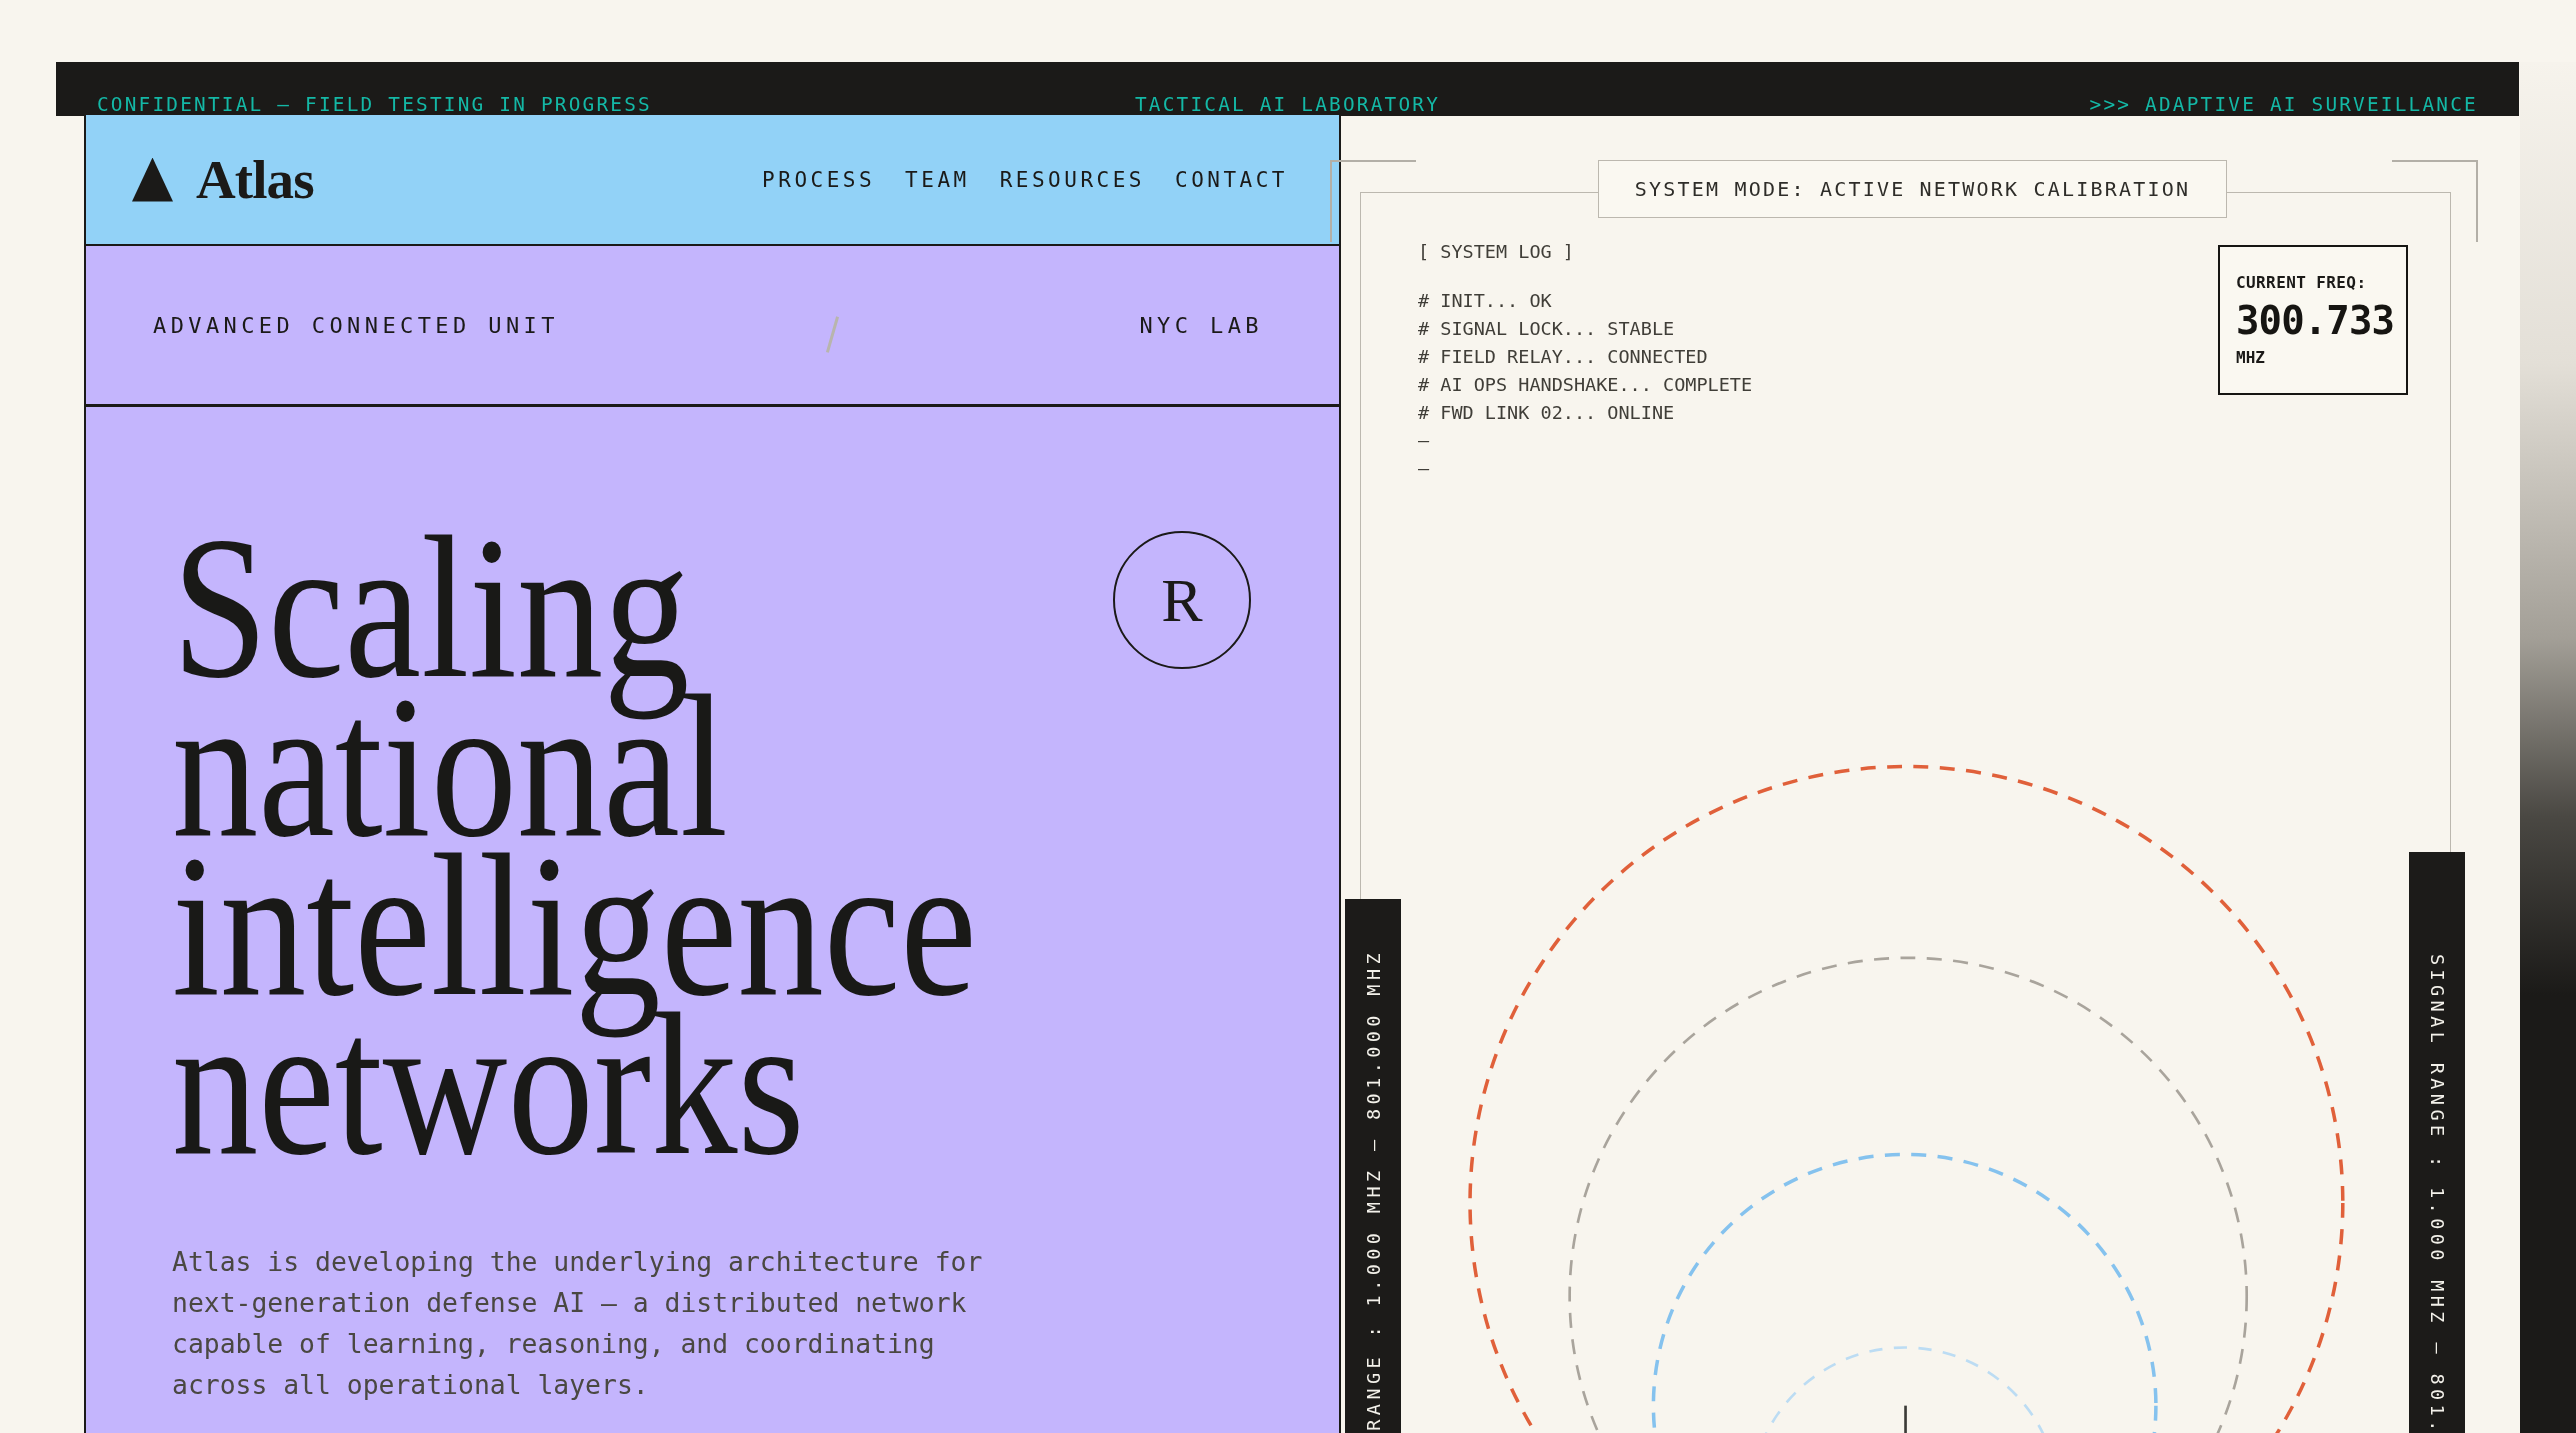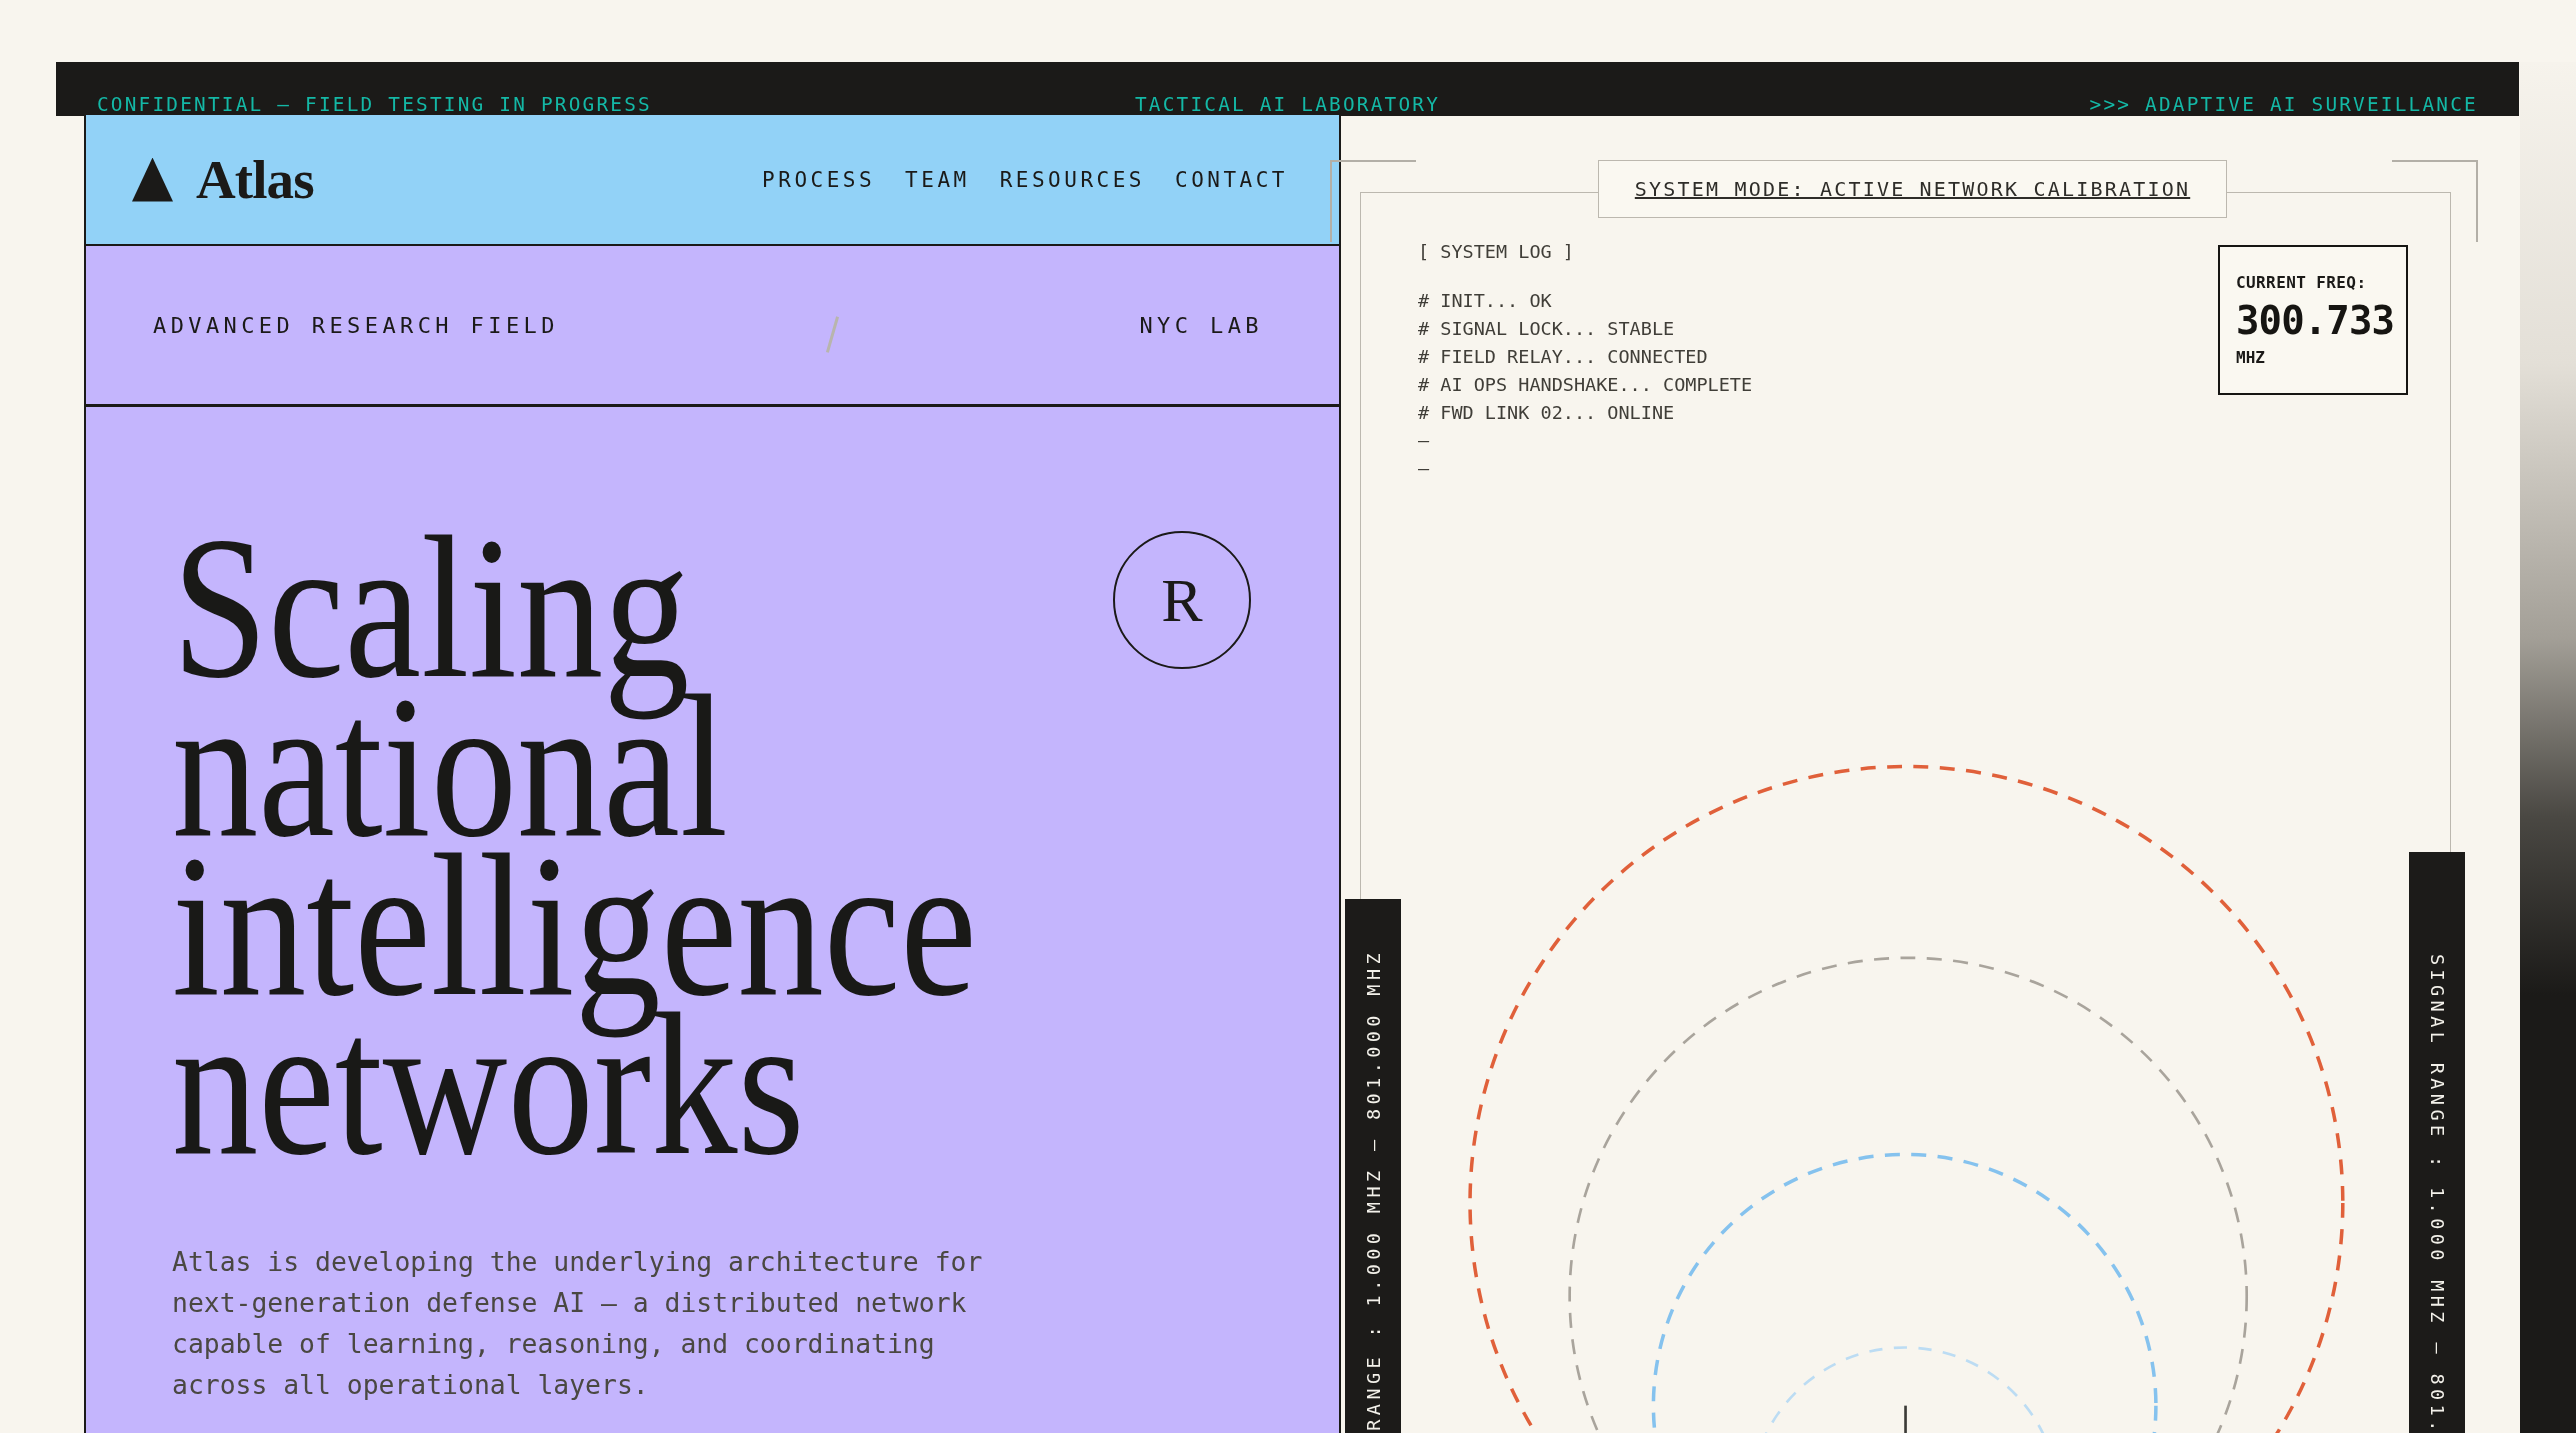"SYSTEM MODE: ACTIVE NETWORK CALIBRATION" .mode-box { text-decoration: underline -> none }
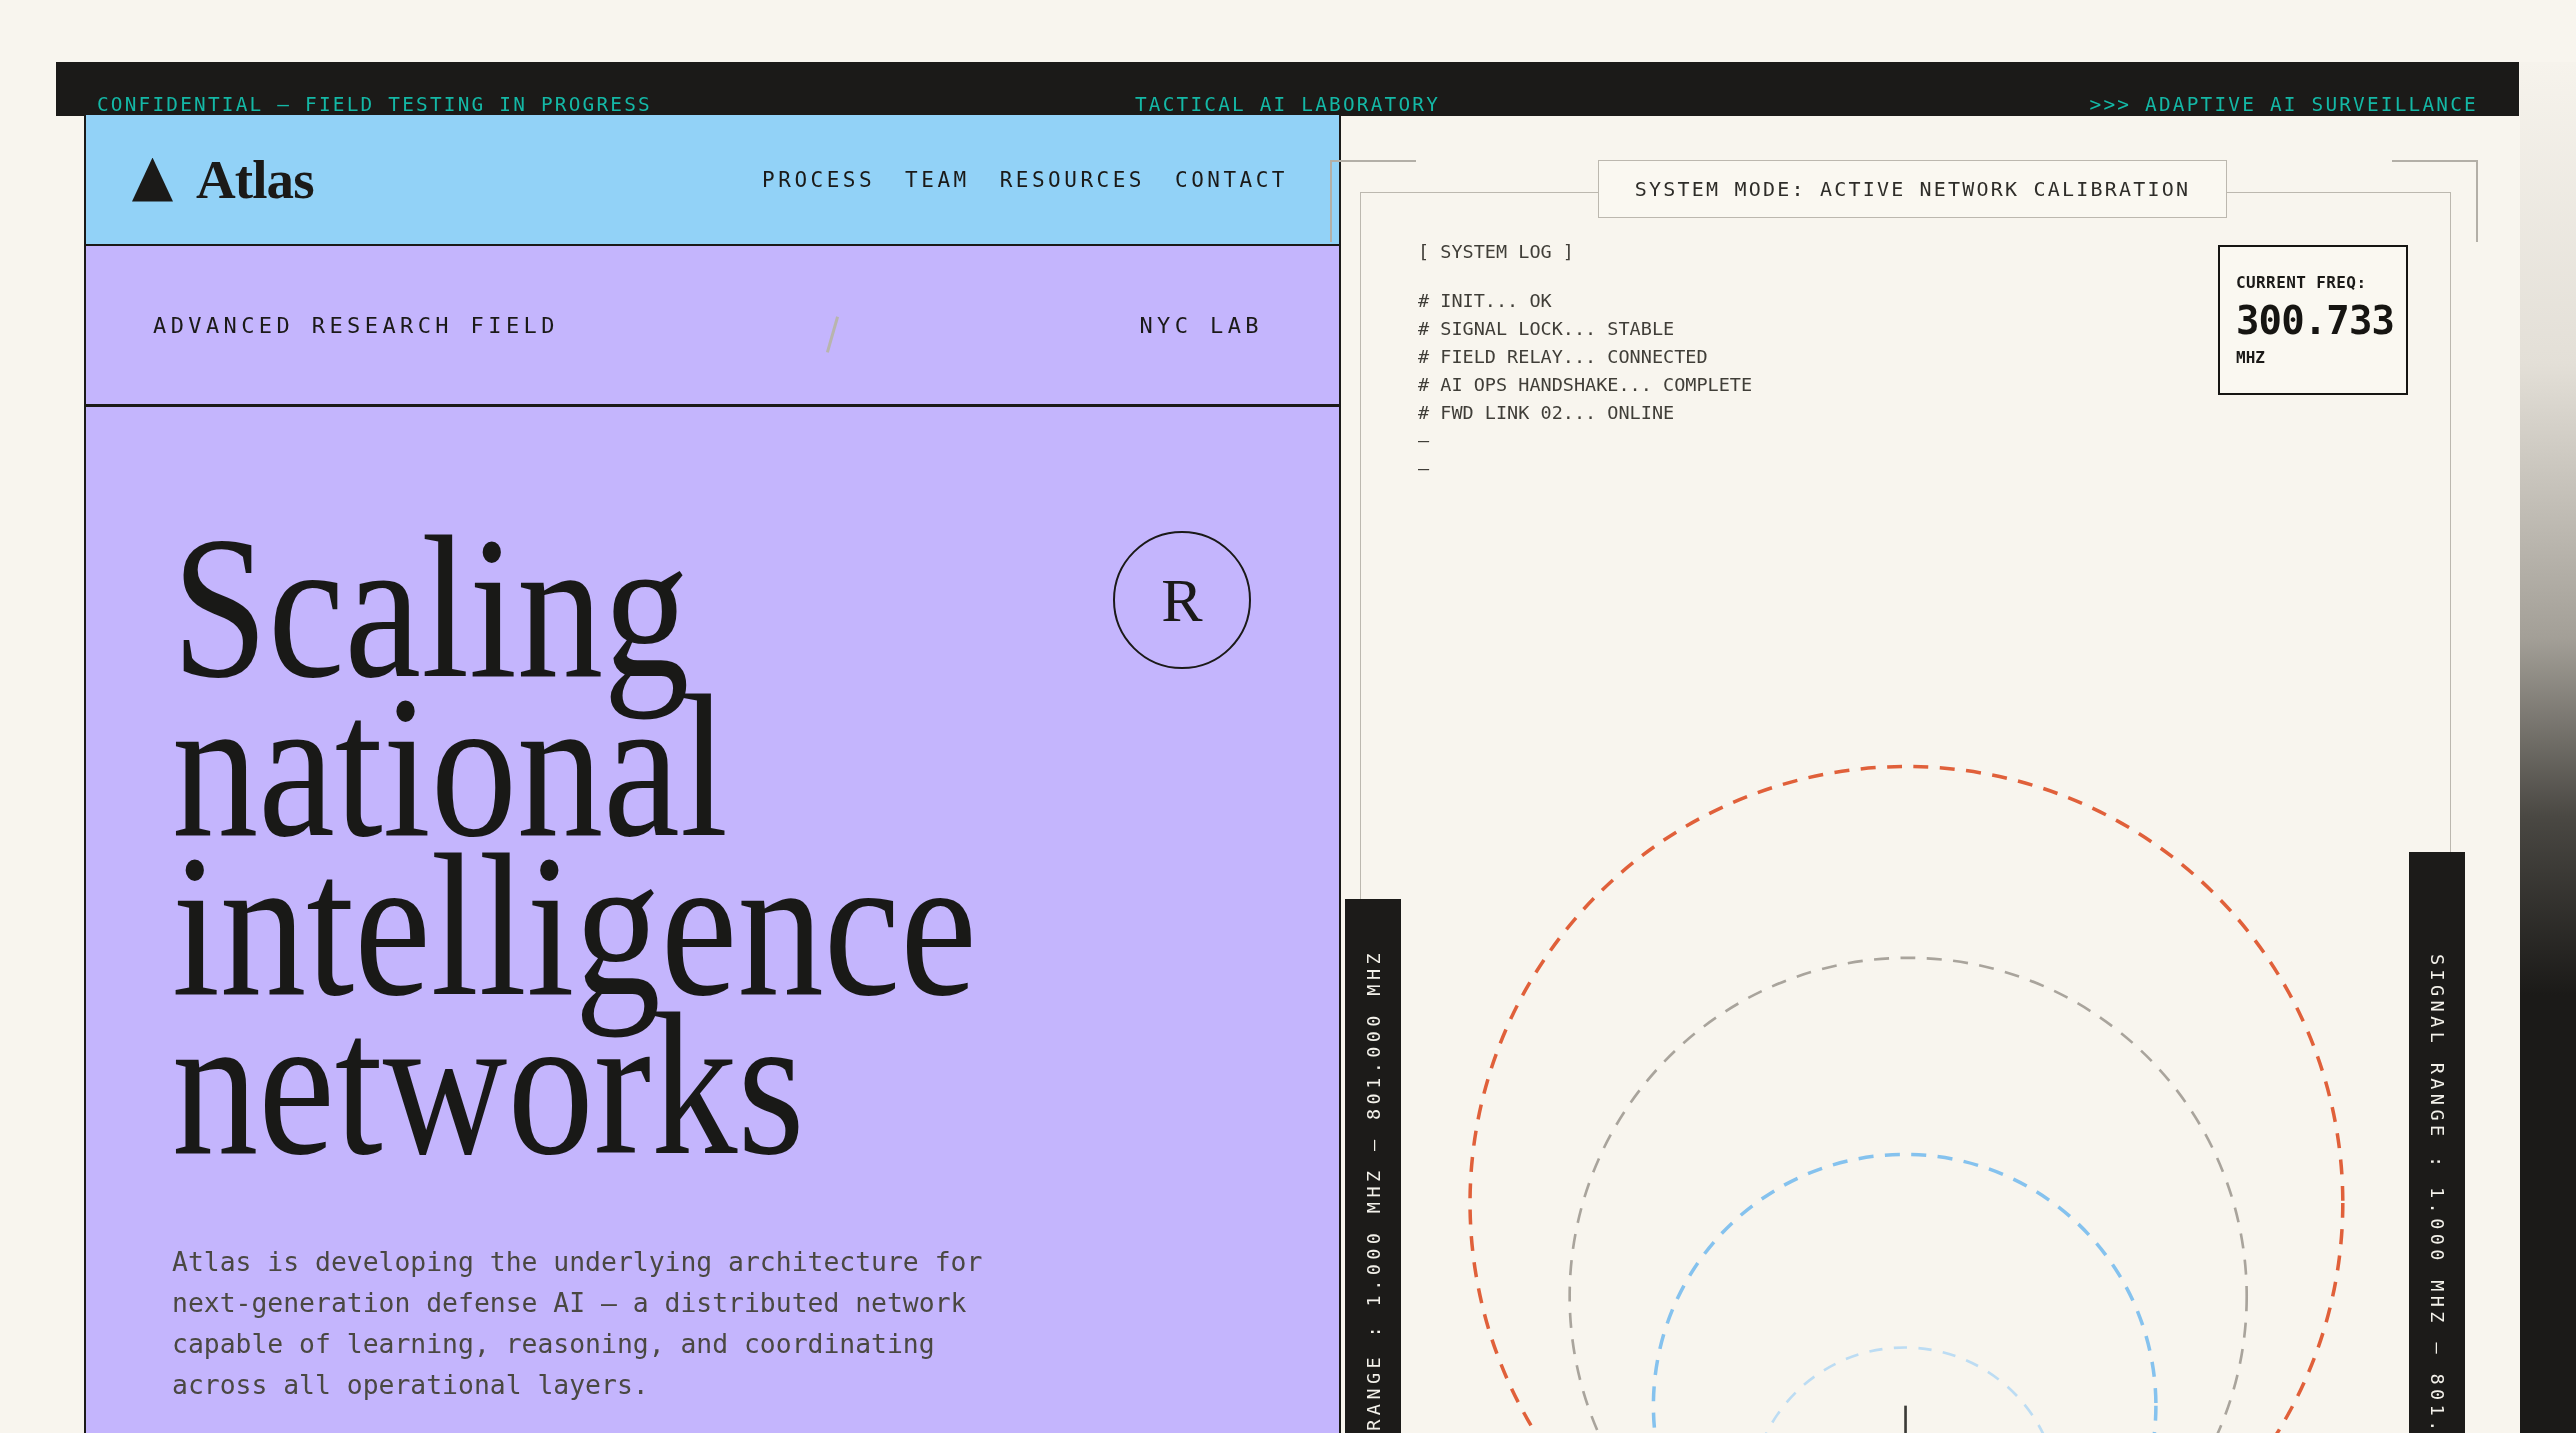"ADVANCED RESEARCH FIELD" span { text: RESEARCH FIELD -> CONNECTED UNIT }
